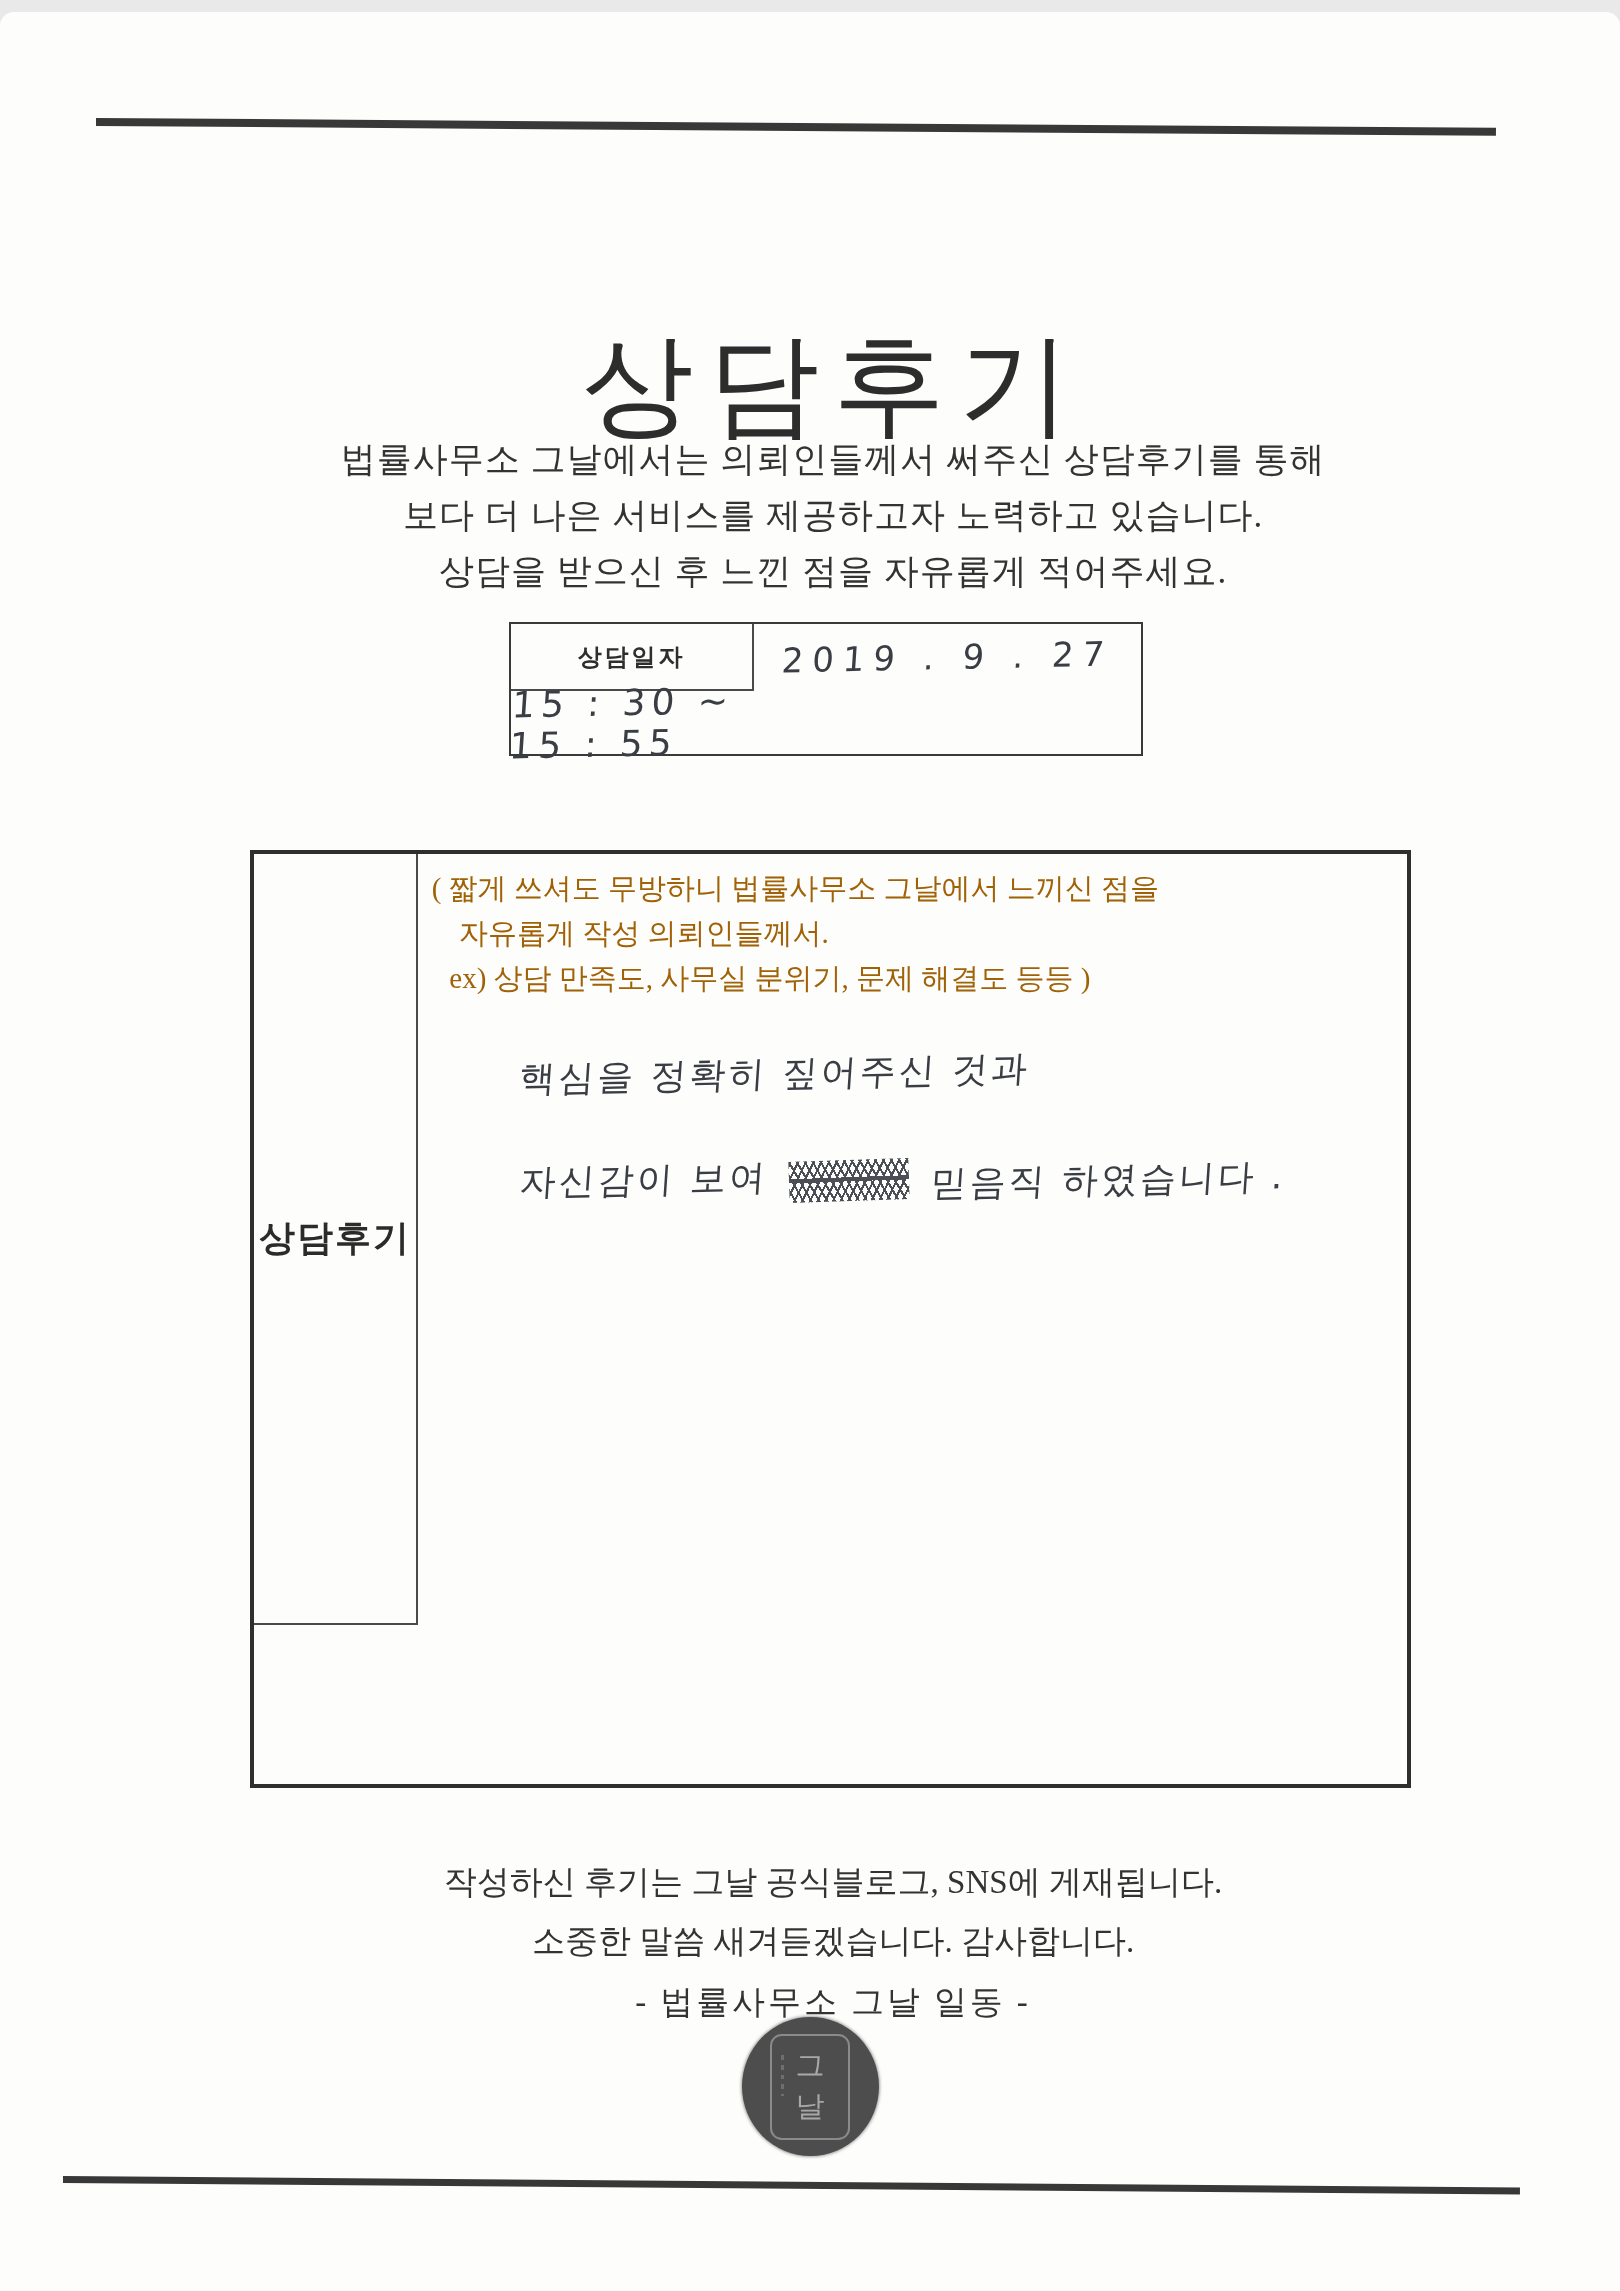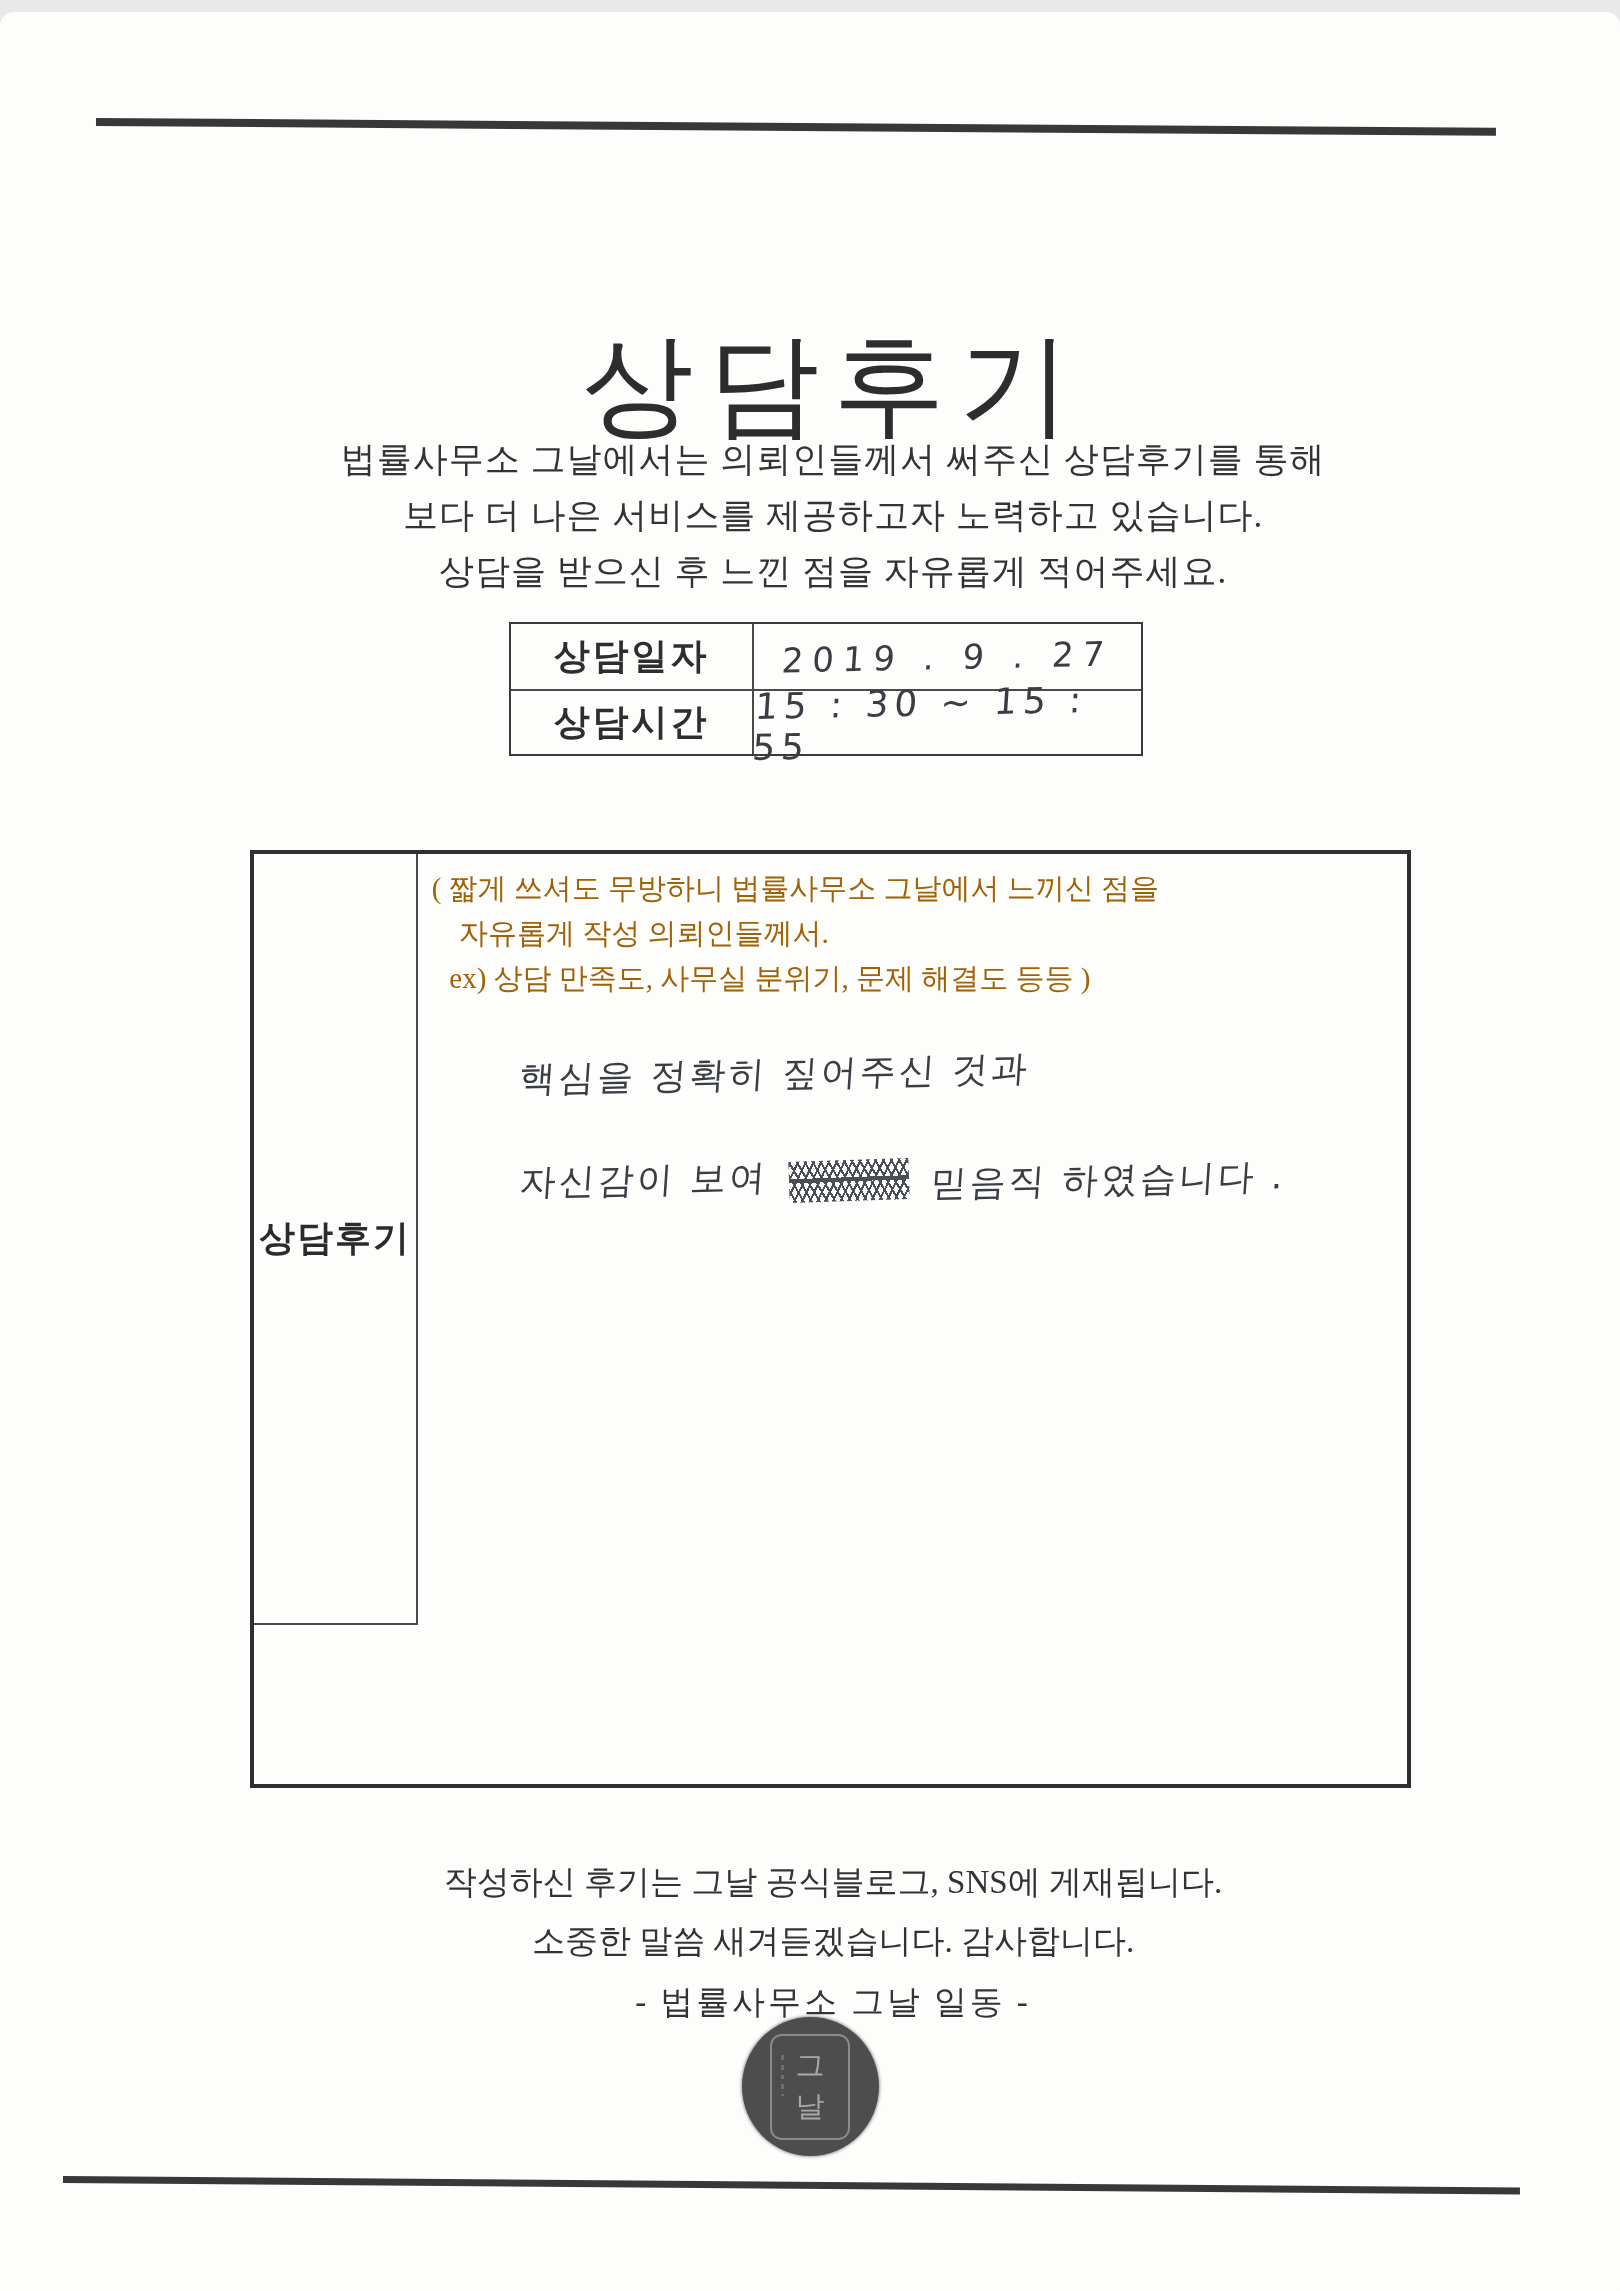"상담일자" .info-table .cell.label { font-size: 36px -> 24px }
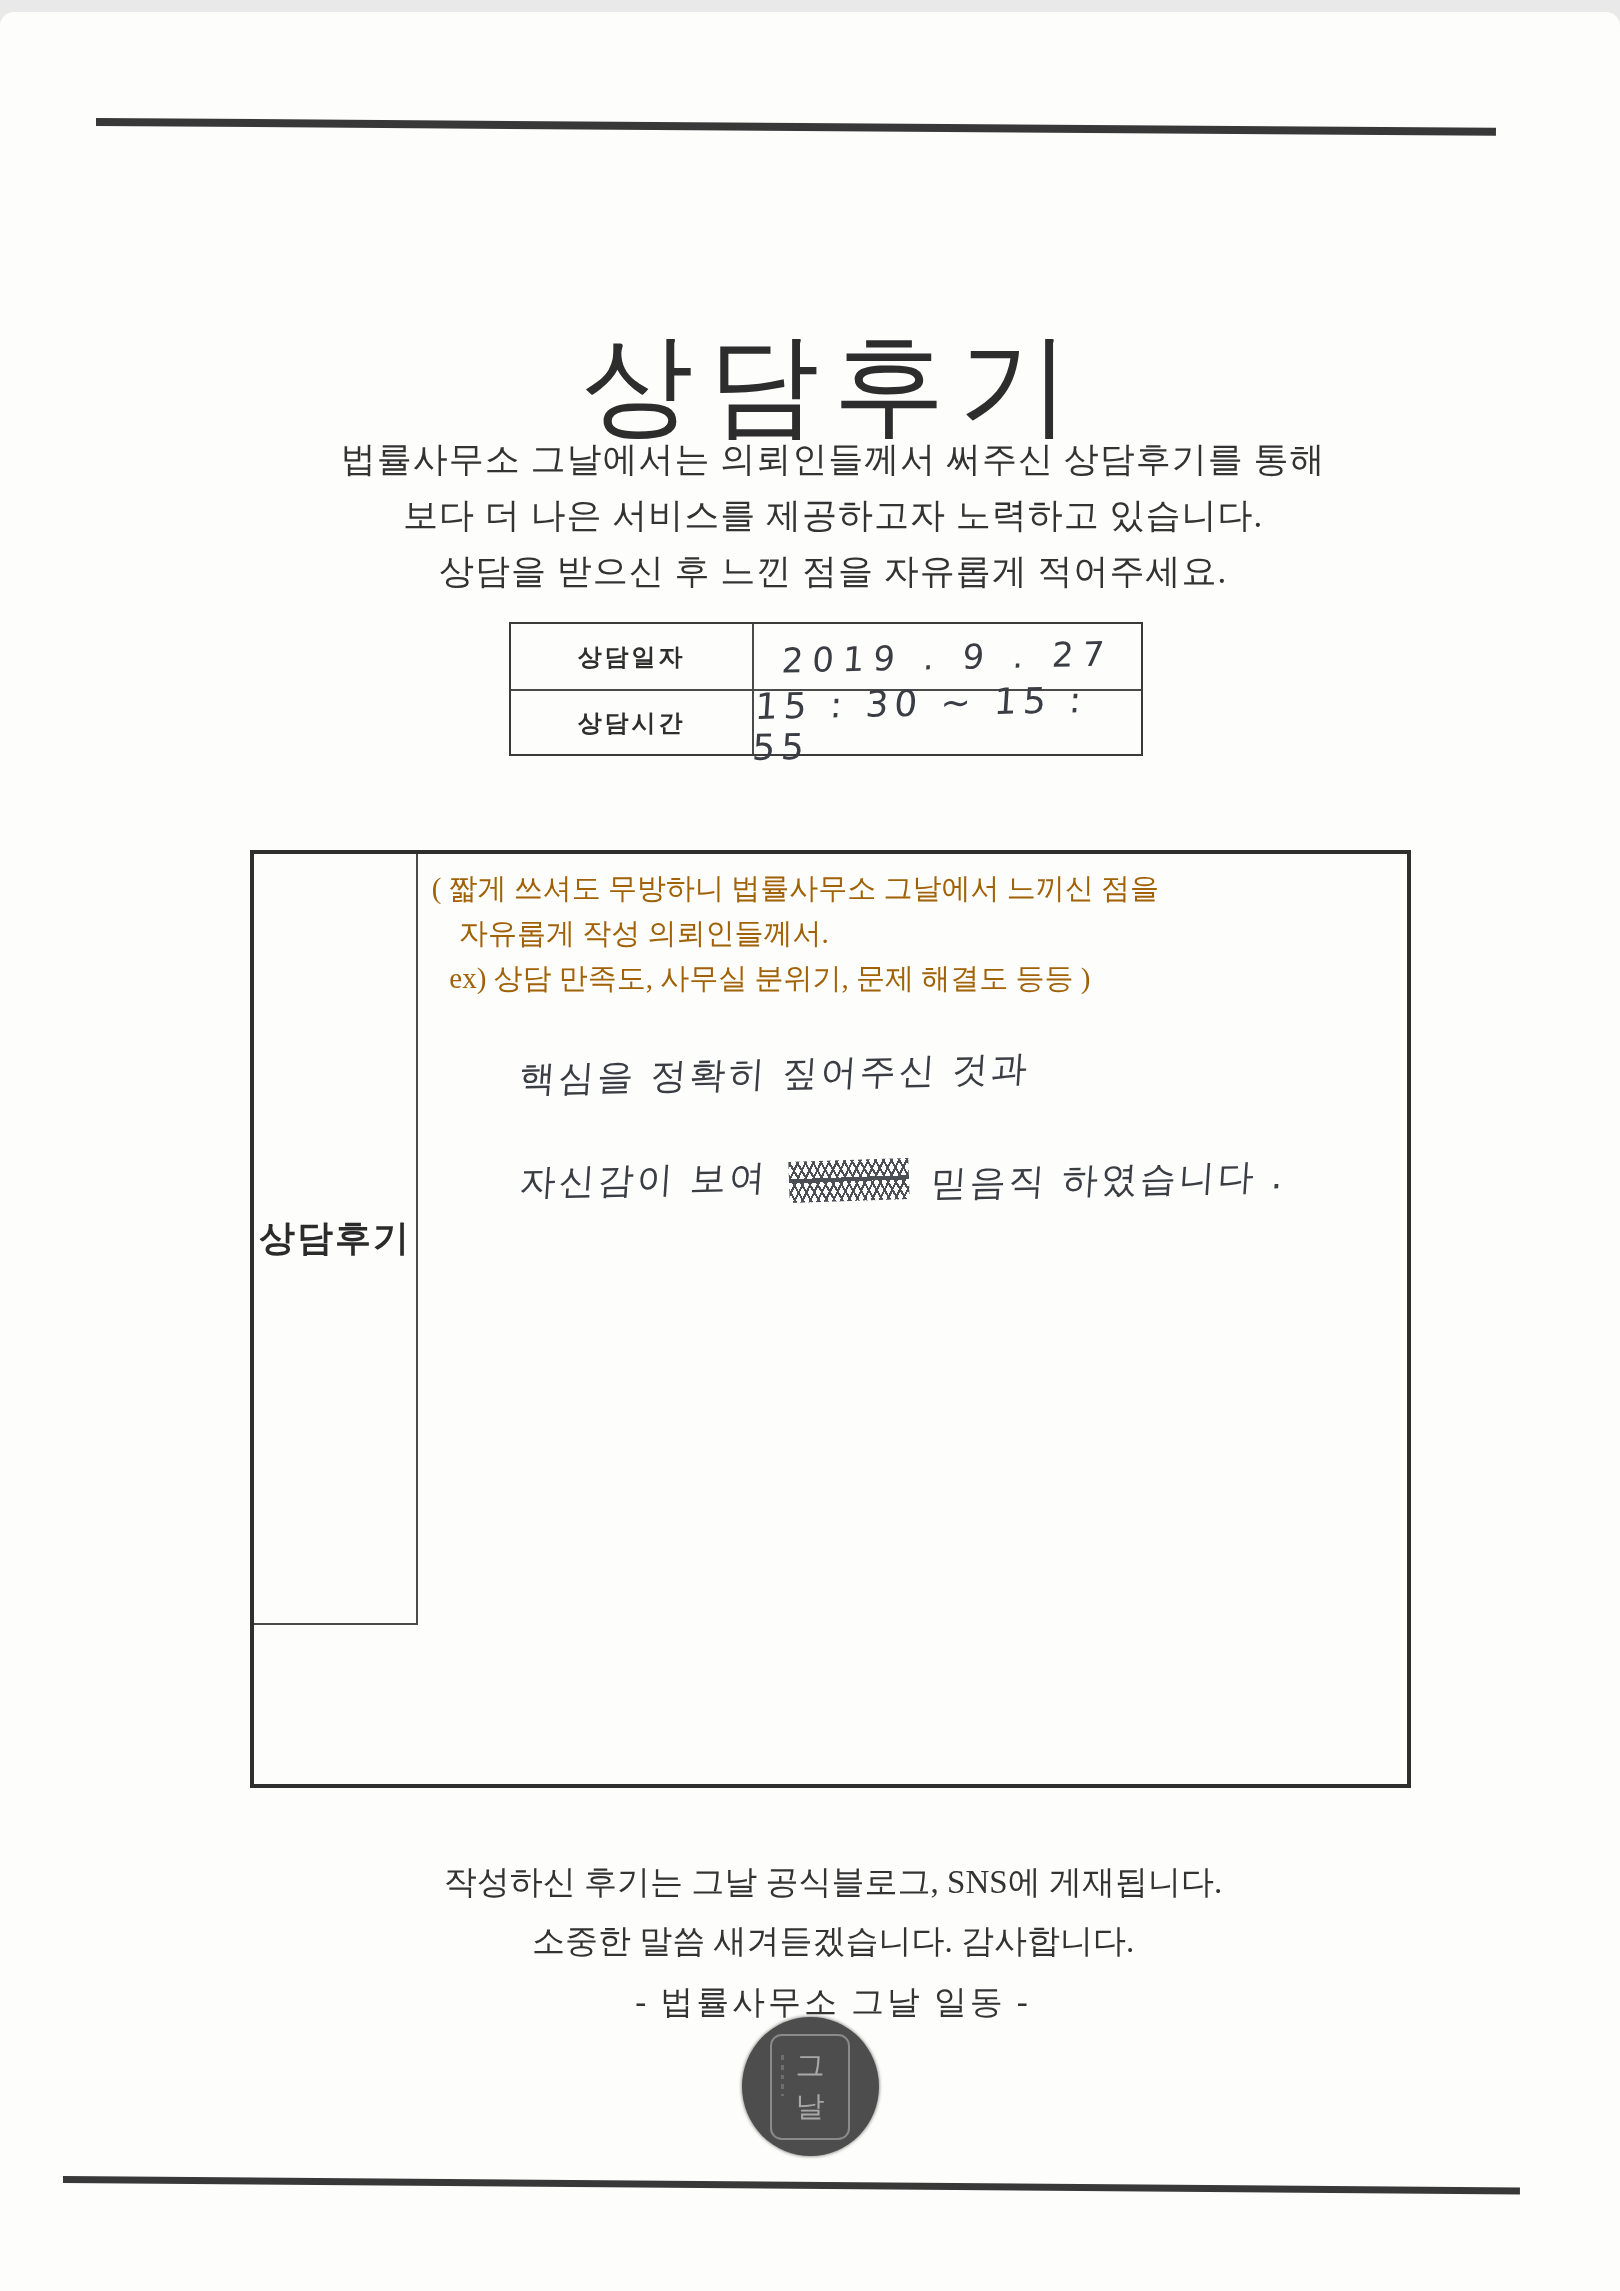"상담시간" div.cell { html: <div>상담시간</div> -> none }
